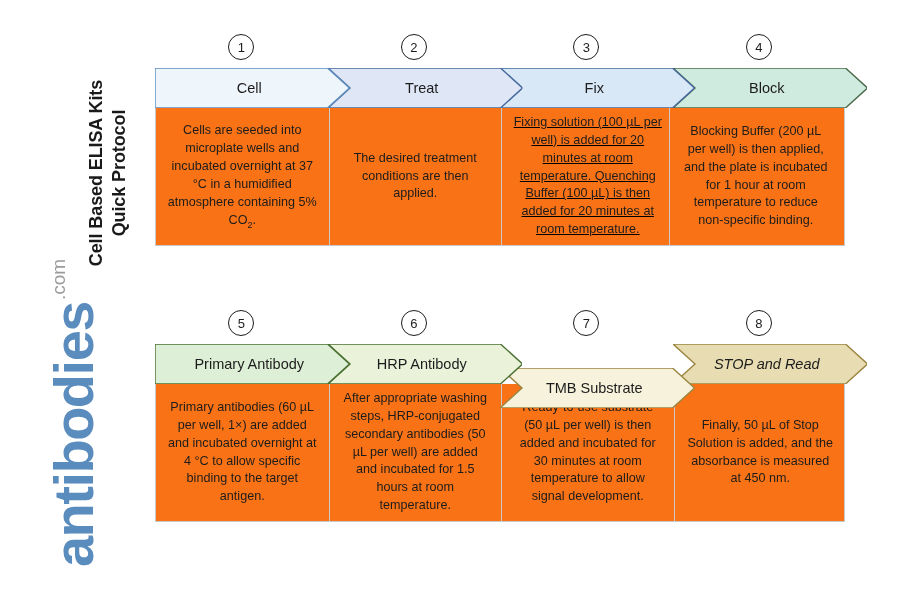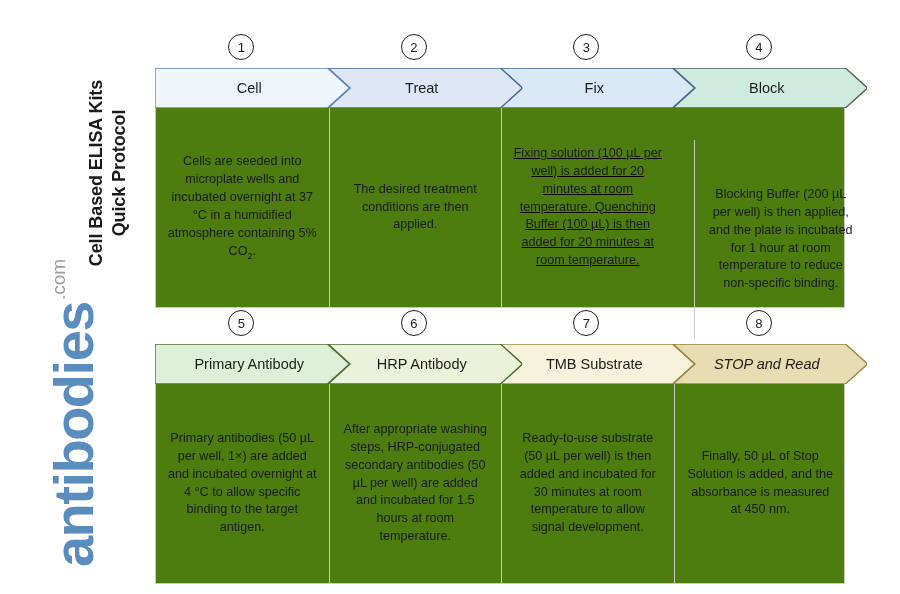"Cells are seeded into microplate" .desc-strip { background: #4d7c0f -> #f97316; height: 200px -> 138px }
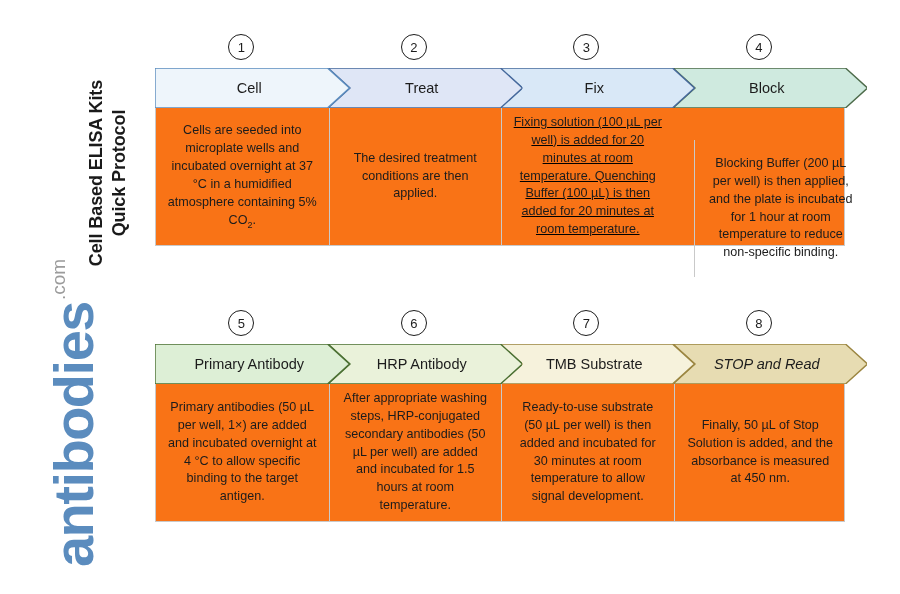"Blocking Buffer (200 µL per" div.desc-cell { left: 538px -> 513px; margin-top: 32px -> none }
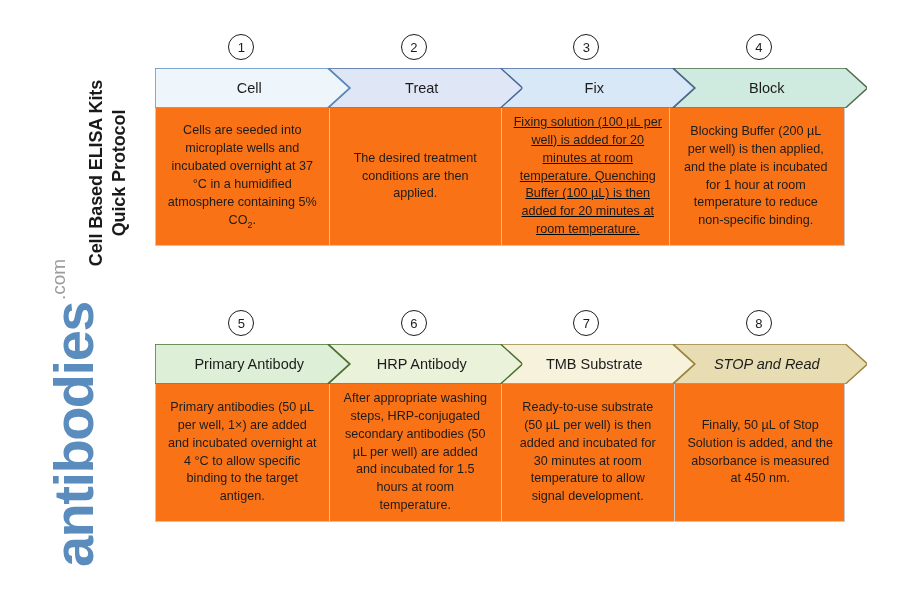"TMB Substrate" div.chev { margin-top: none -> 24px }
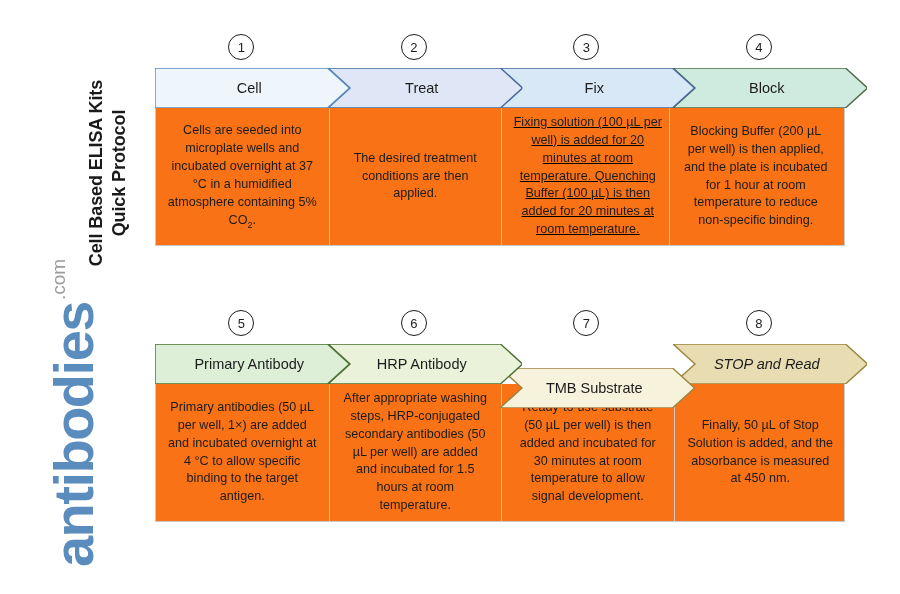"Primary antibodies (50 µL per" div.desc-text { text: 50 -> 60 }
